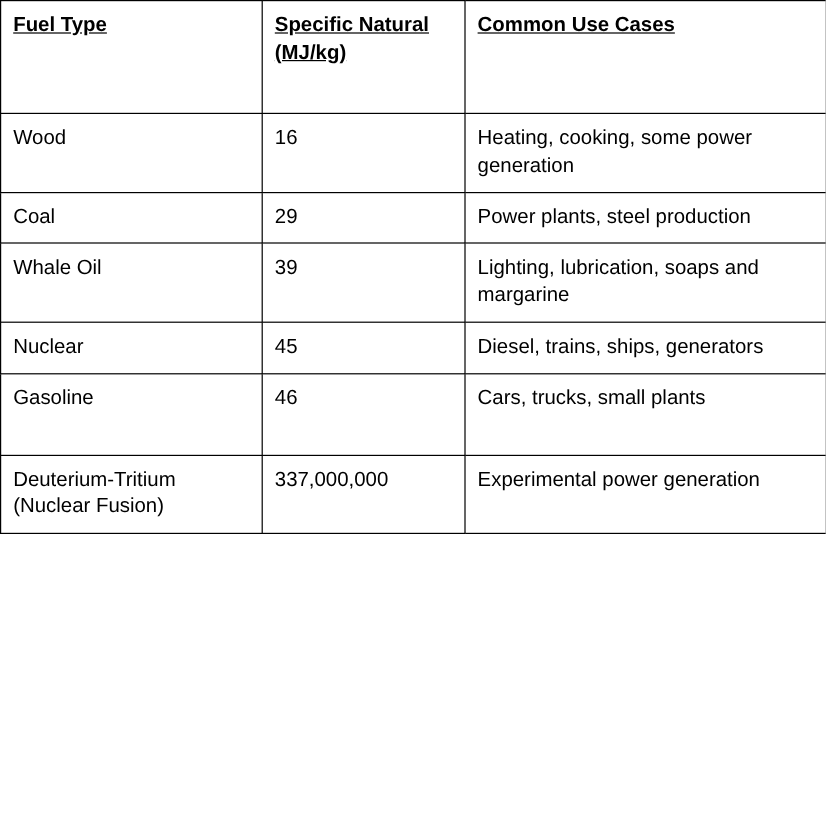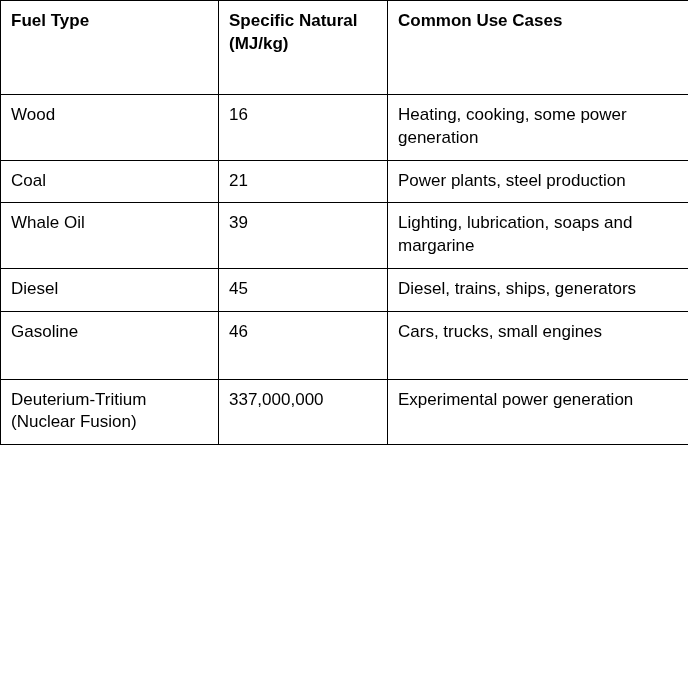"Fuel Type" table.fuel-table th { text-decoration: none -> underline }
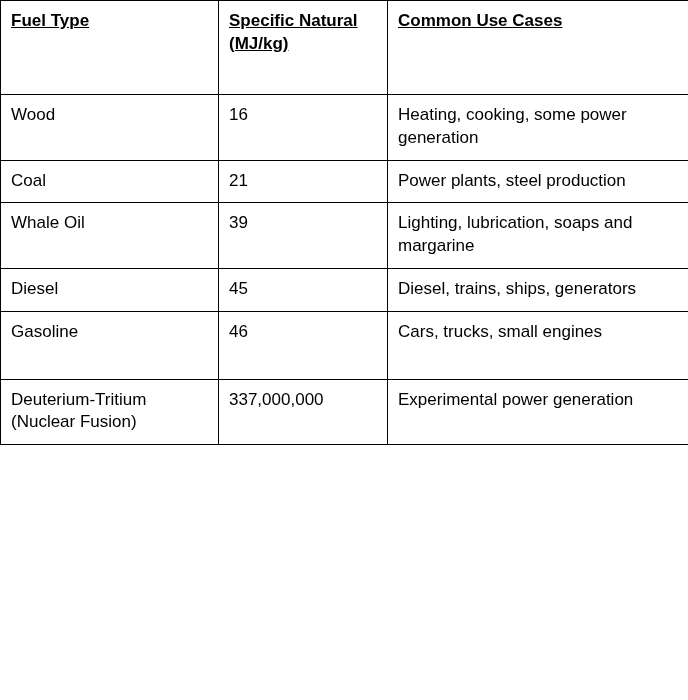"21" td { text: 21 -> 29 }
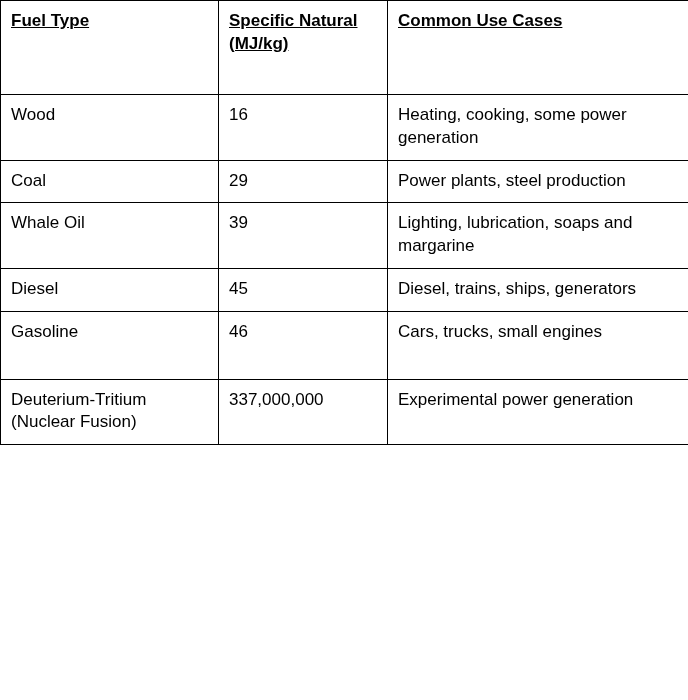"Diesel" td { text: Diesel -> Nuclear }
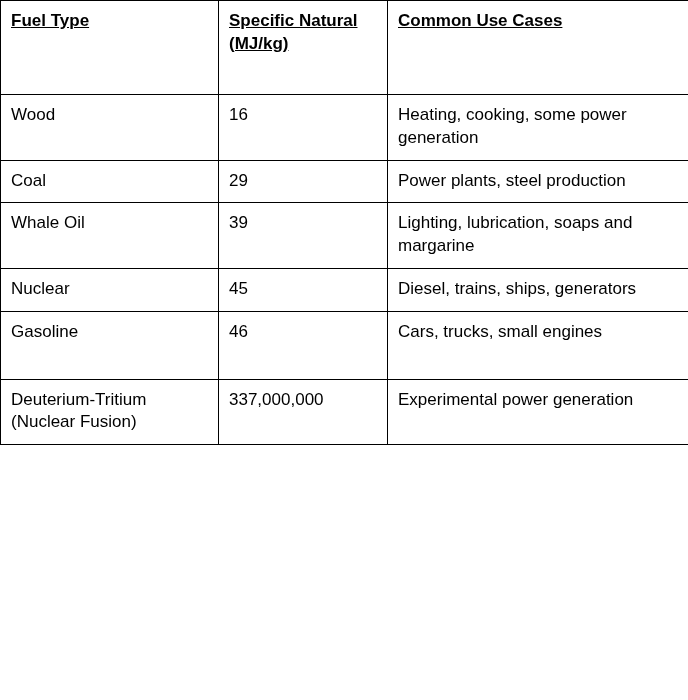"Cars, trucks, small engines" td { text: engines -> plants }
